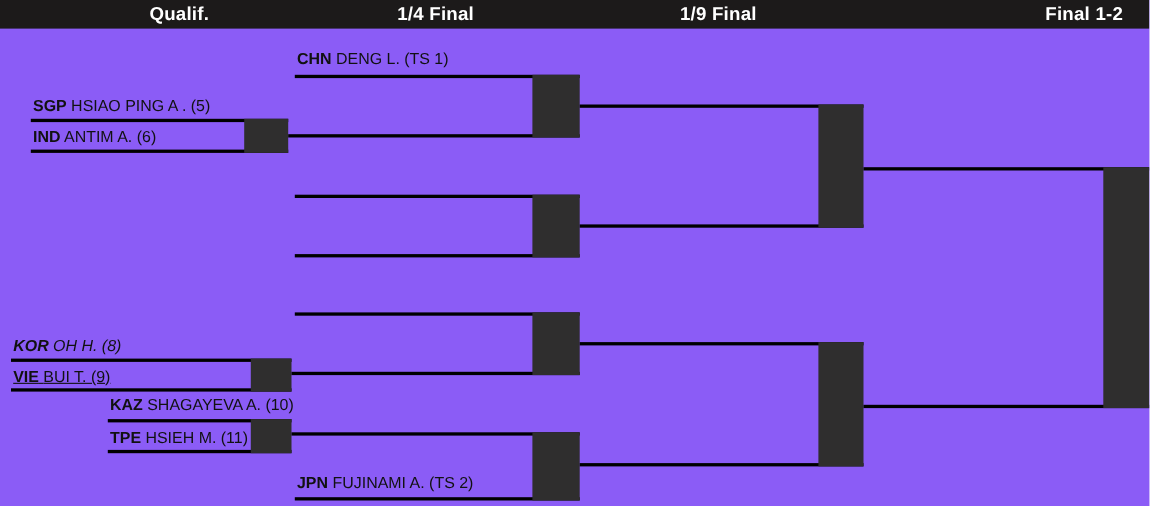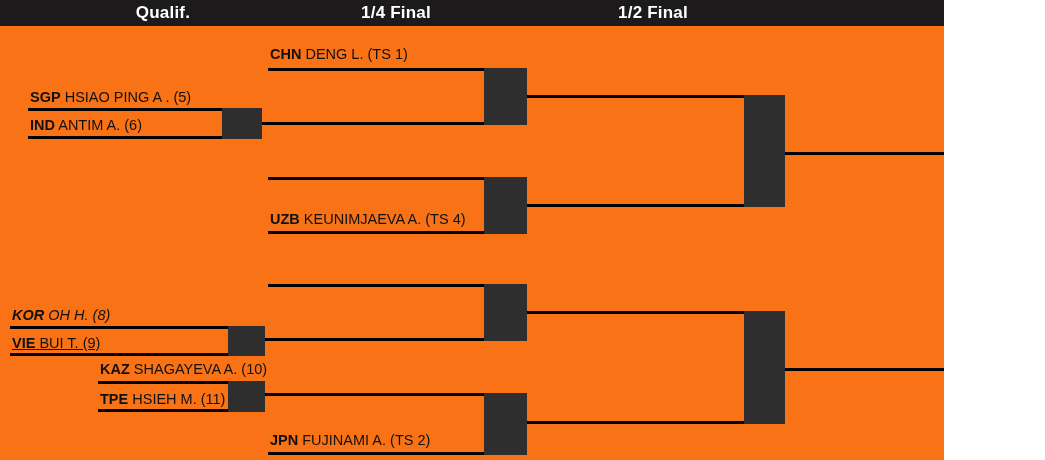"Qualif." #bracket { background: #f97316 -> #8b5cf6; width: 944px -> 1045px }
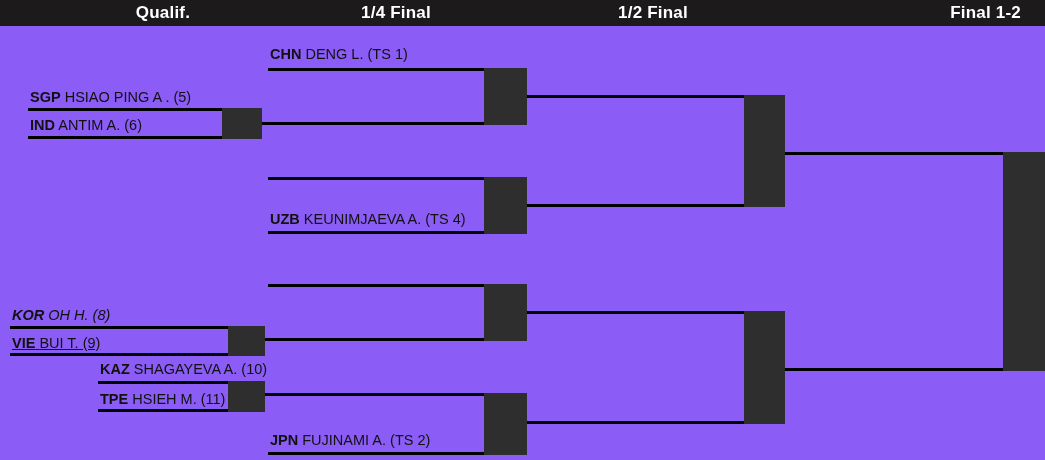"1/2 Final" div.hdr-cell { text: 1/2 -> 1/9 }
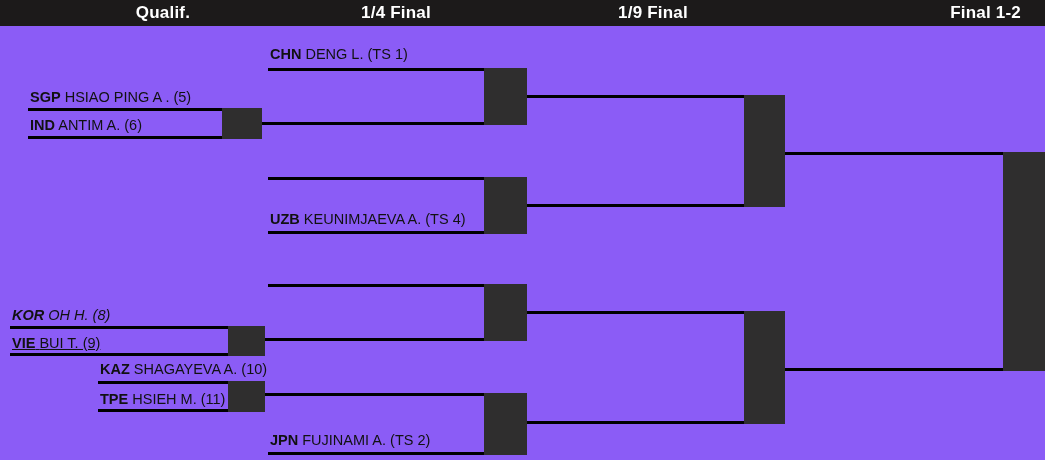"UZB KEUNIMJAEVA A. (TS 4)" div.nm { html: <div> <b>UZB</b> <span>KEUNIMJAEVA A. (TS 4)</span> </div> -> none }
